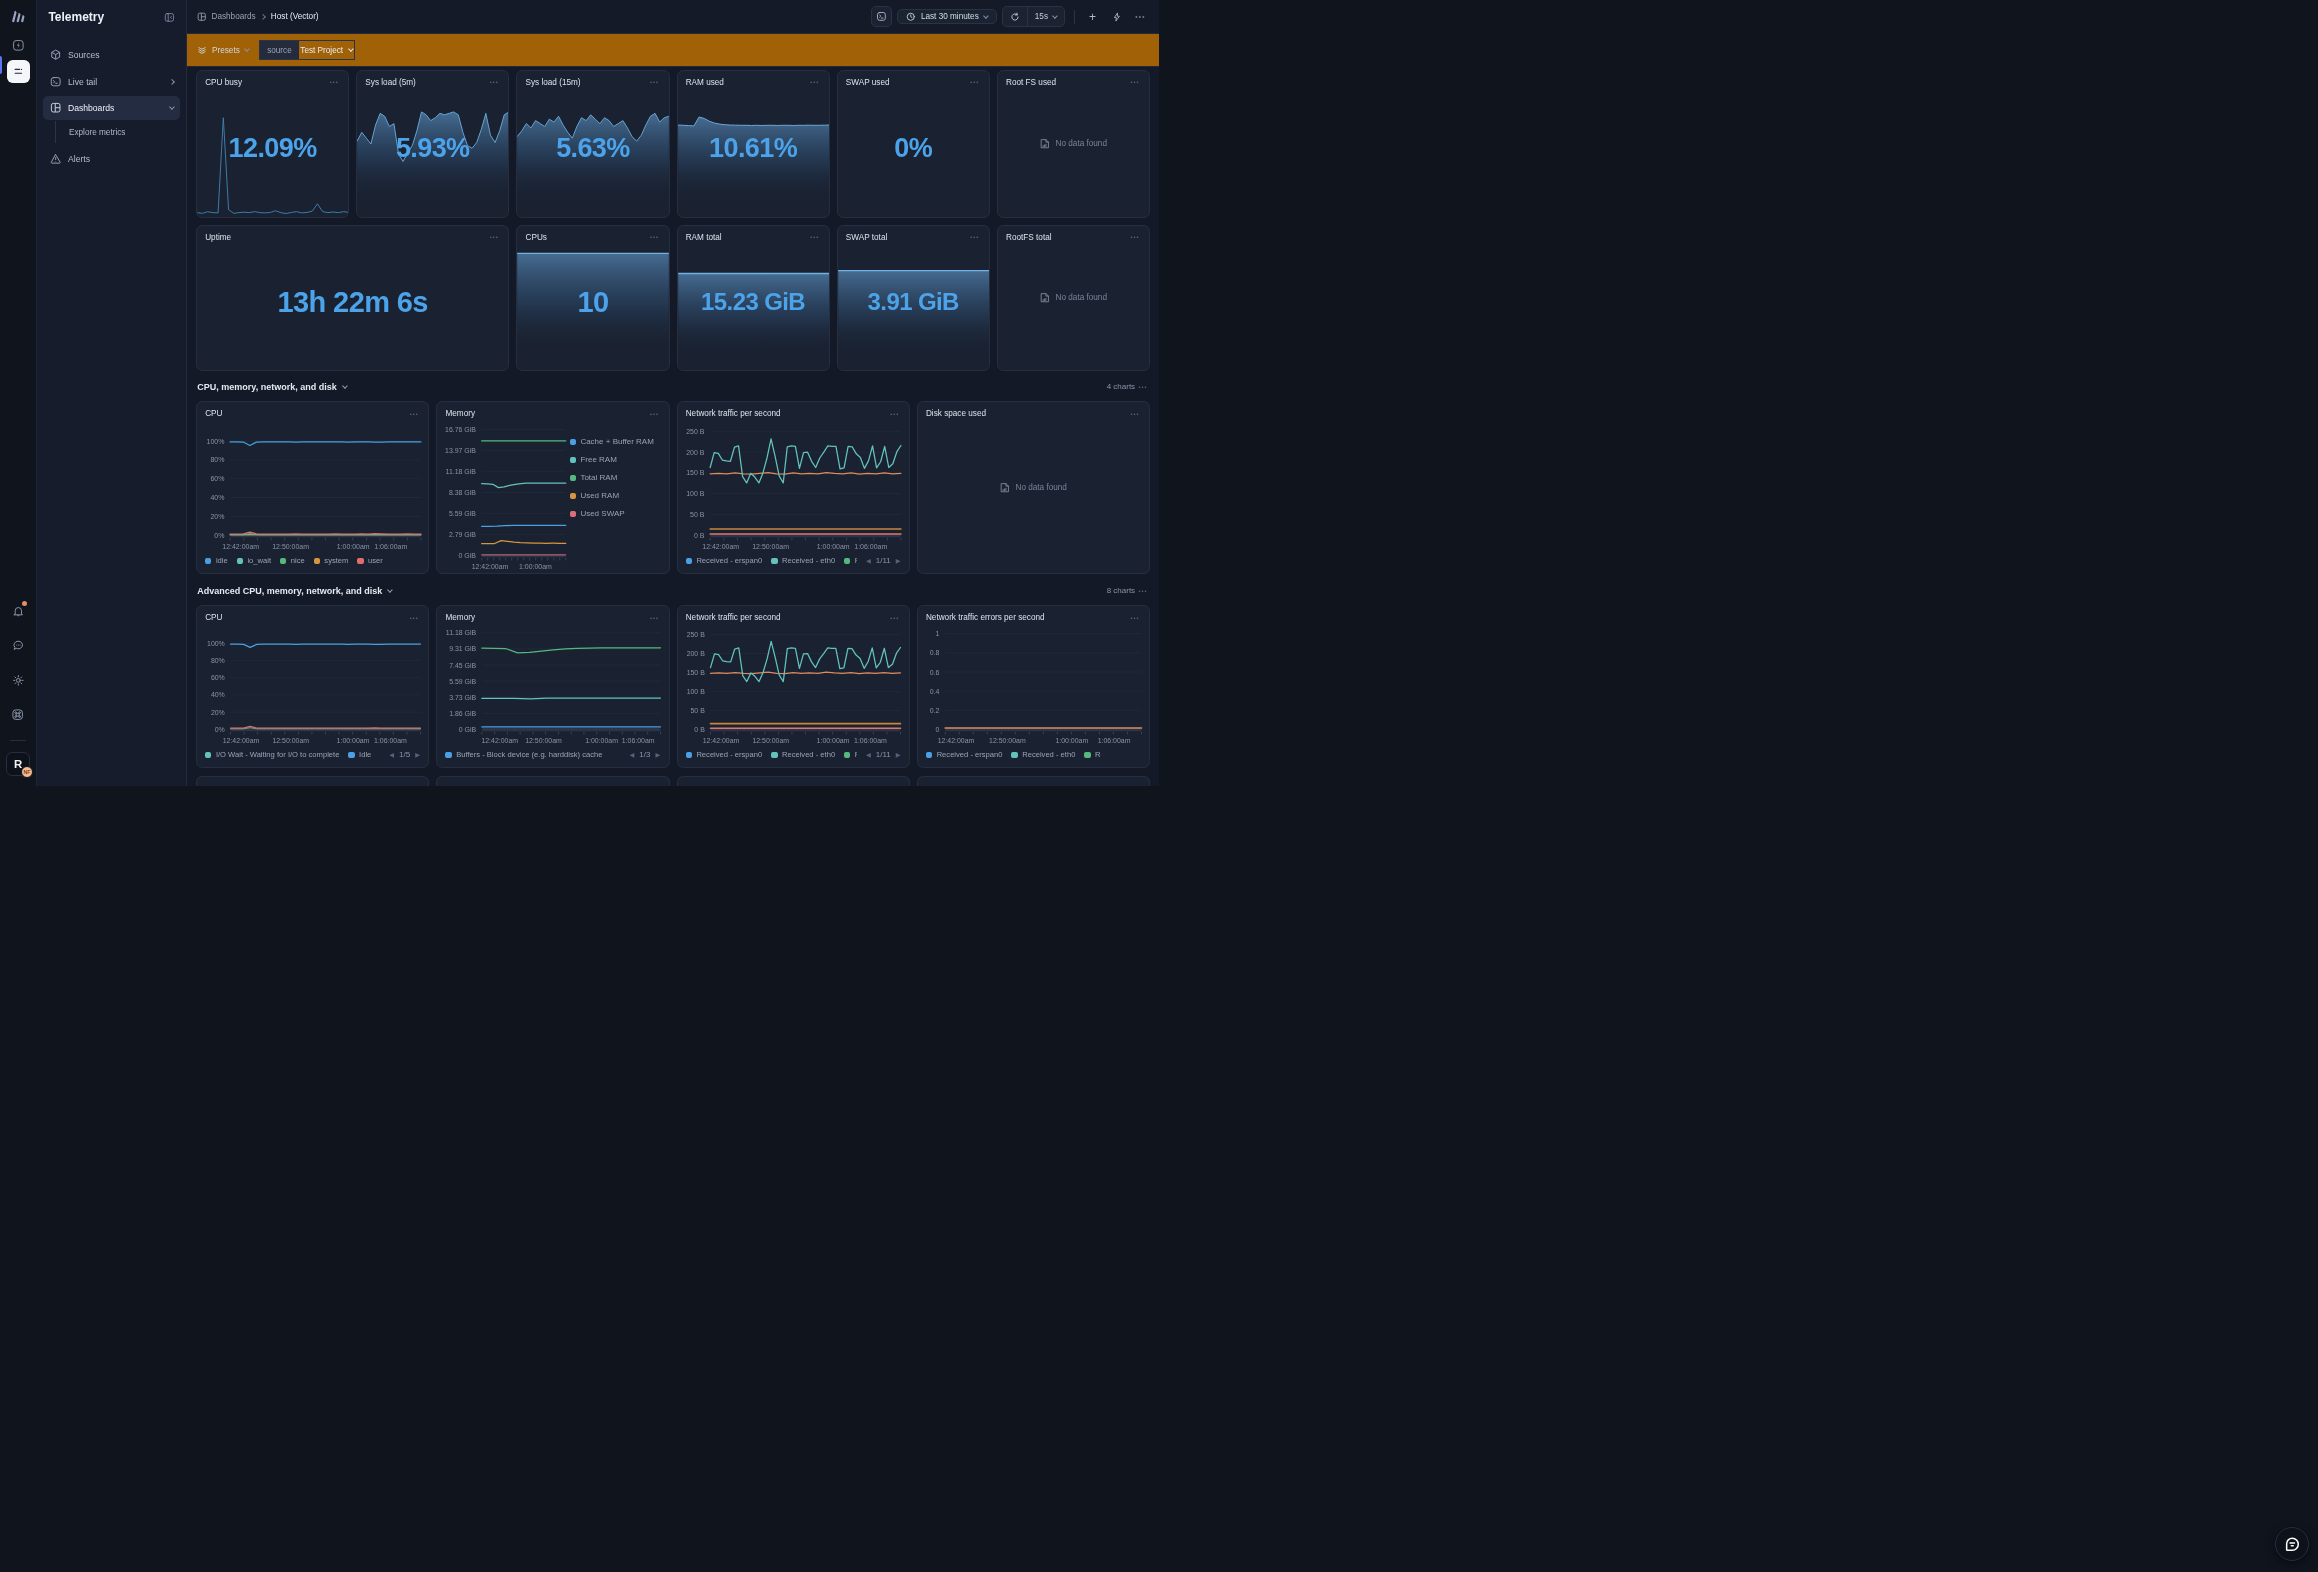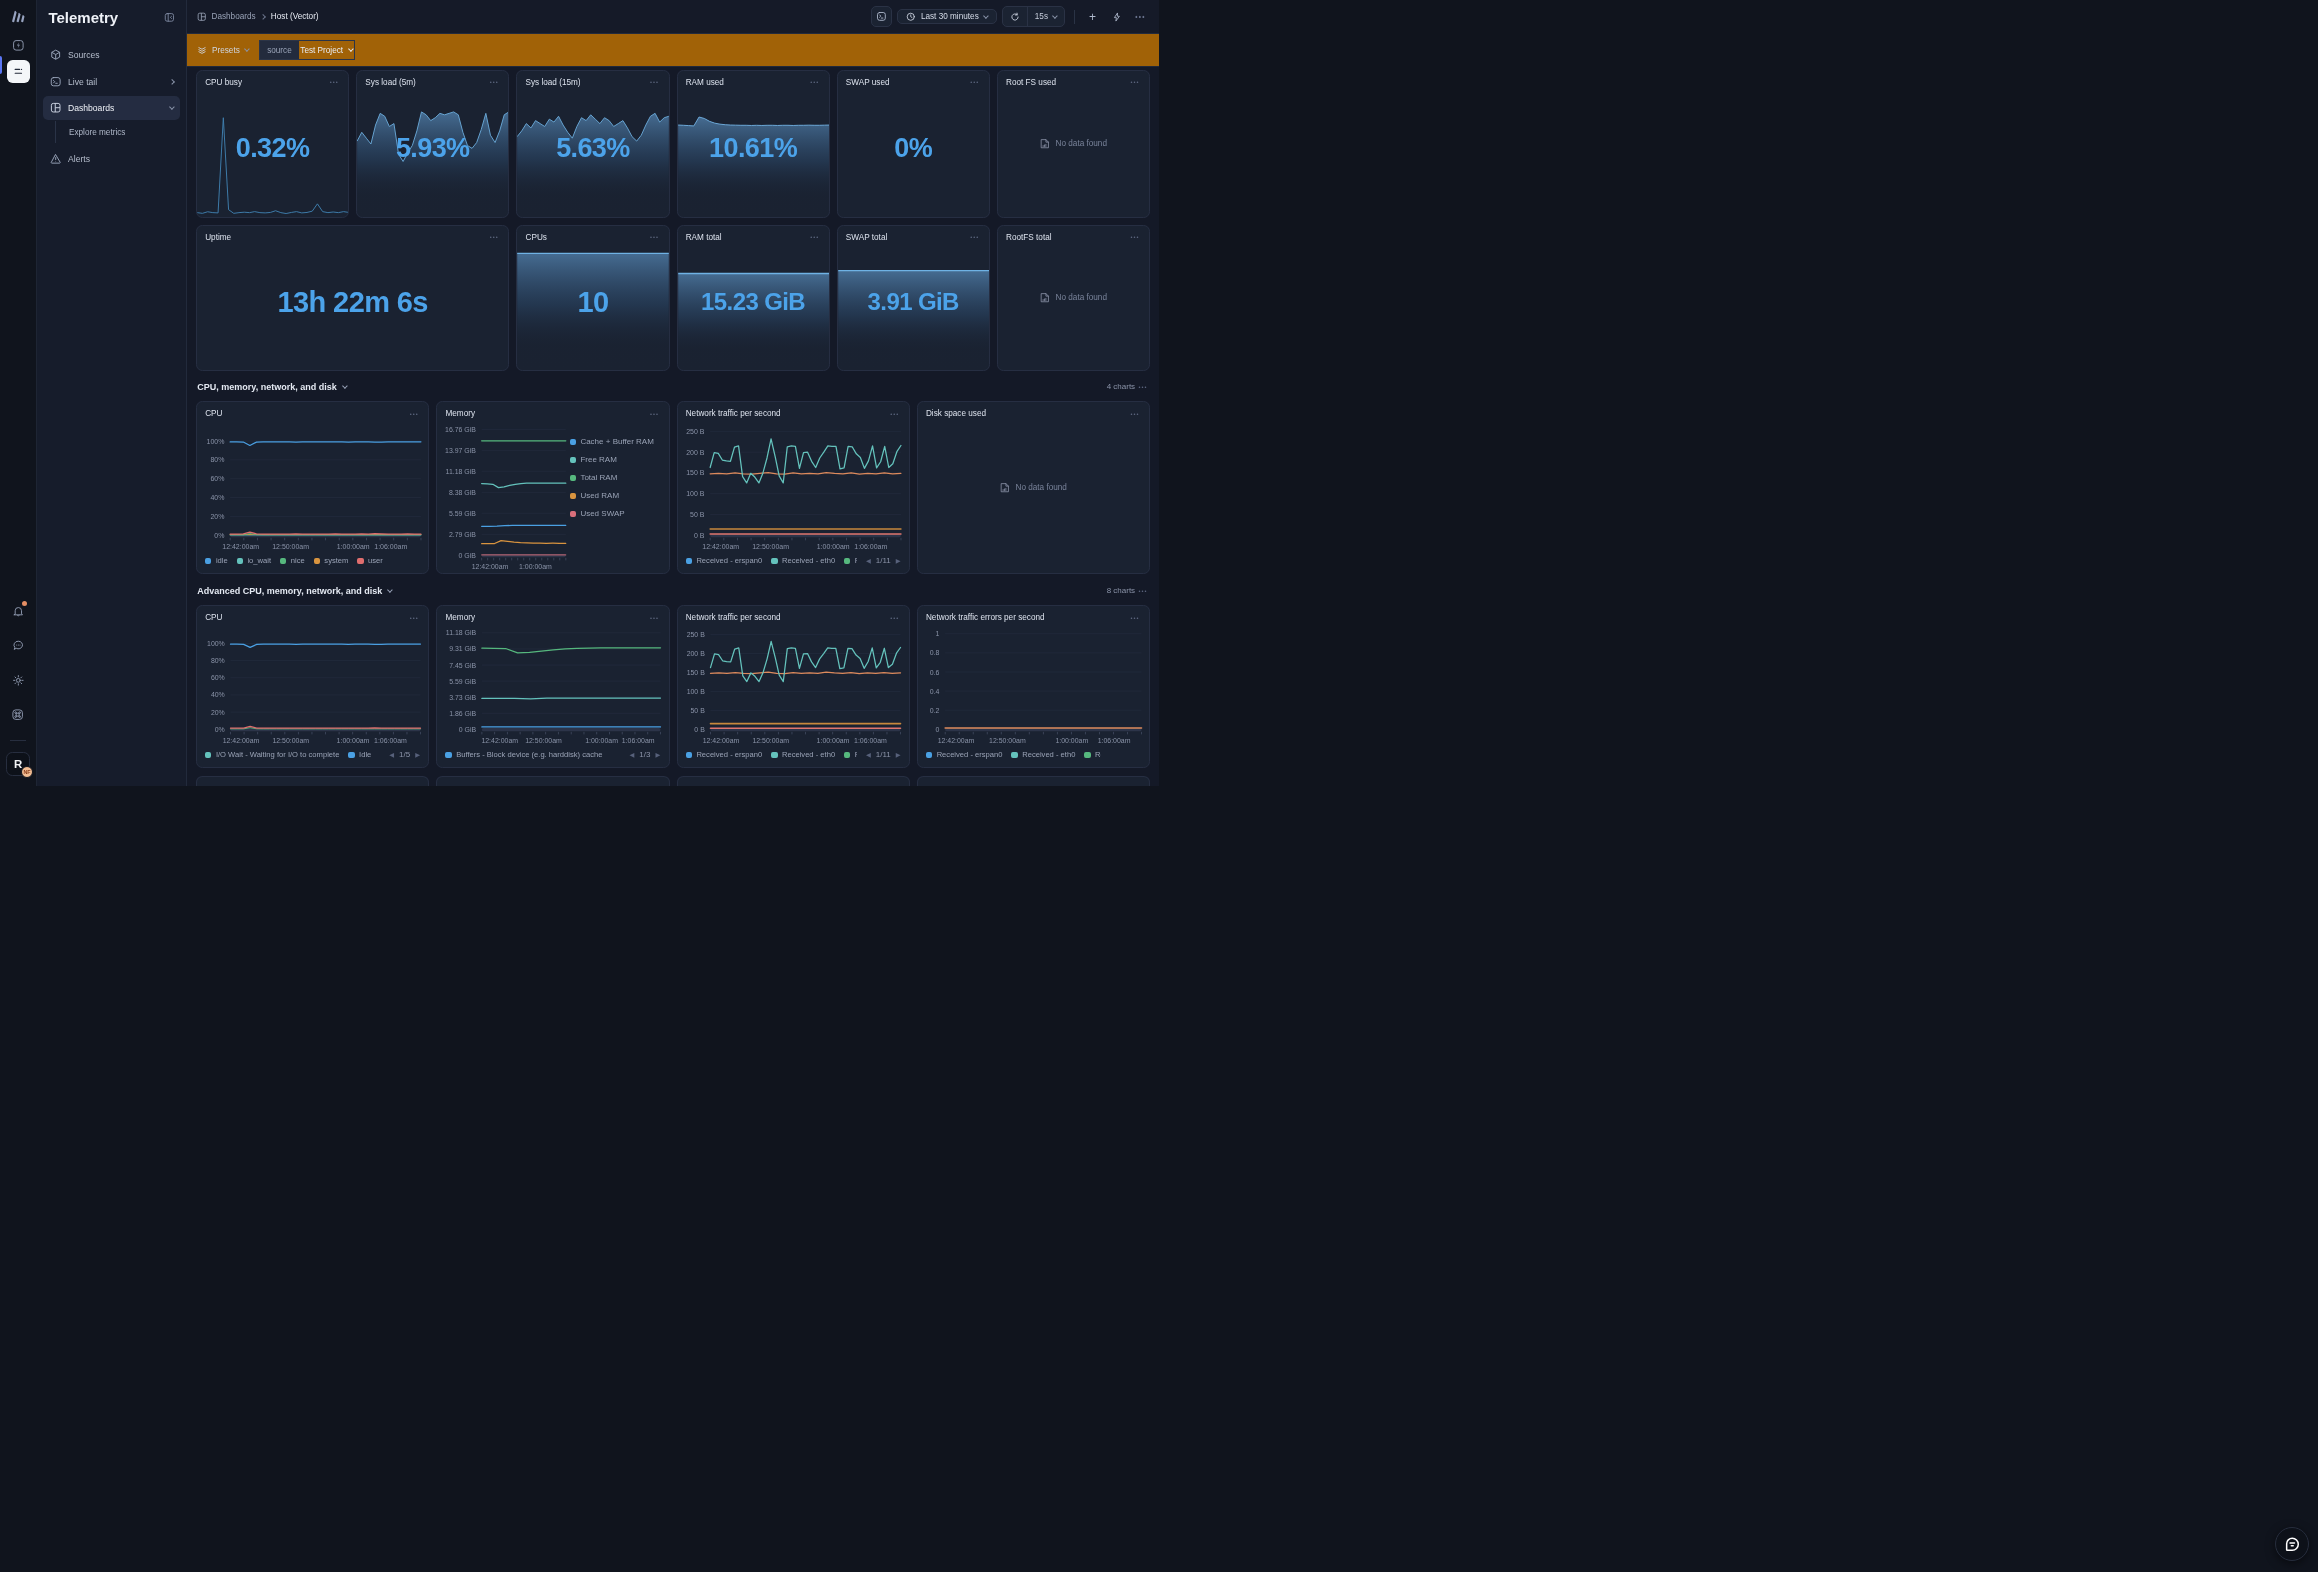"Telemetry" .sidenav-title { font-size: 15px -> 12px }
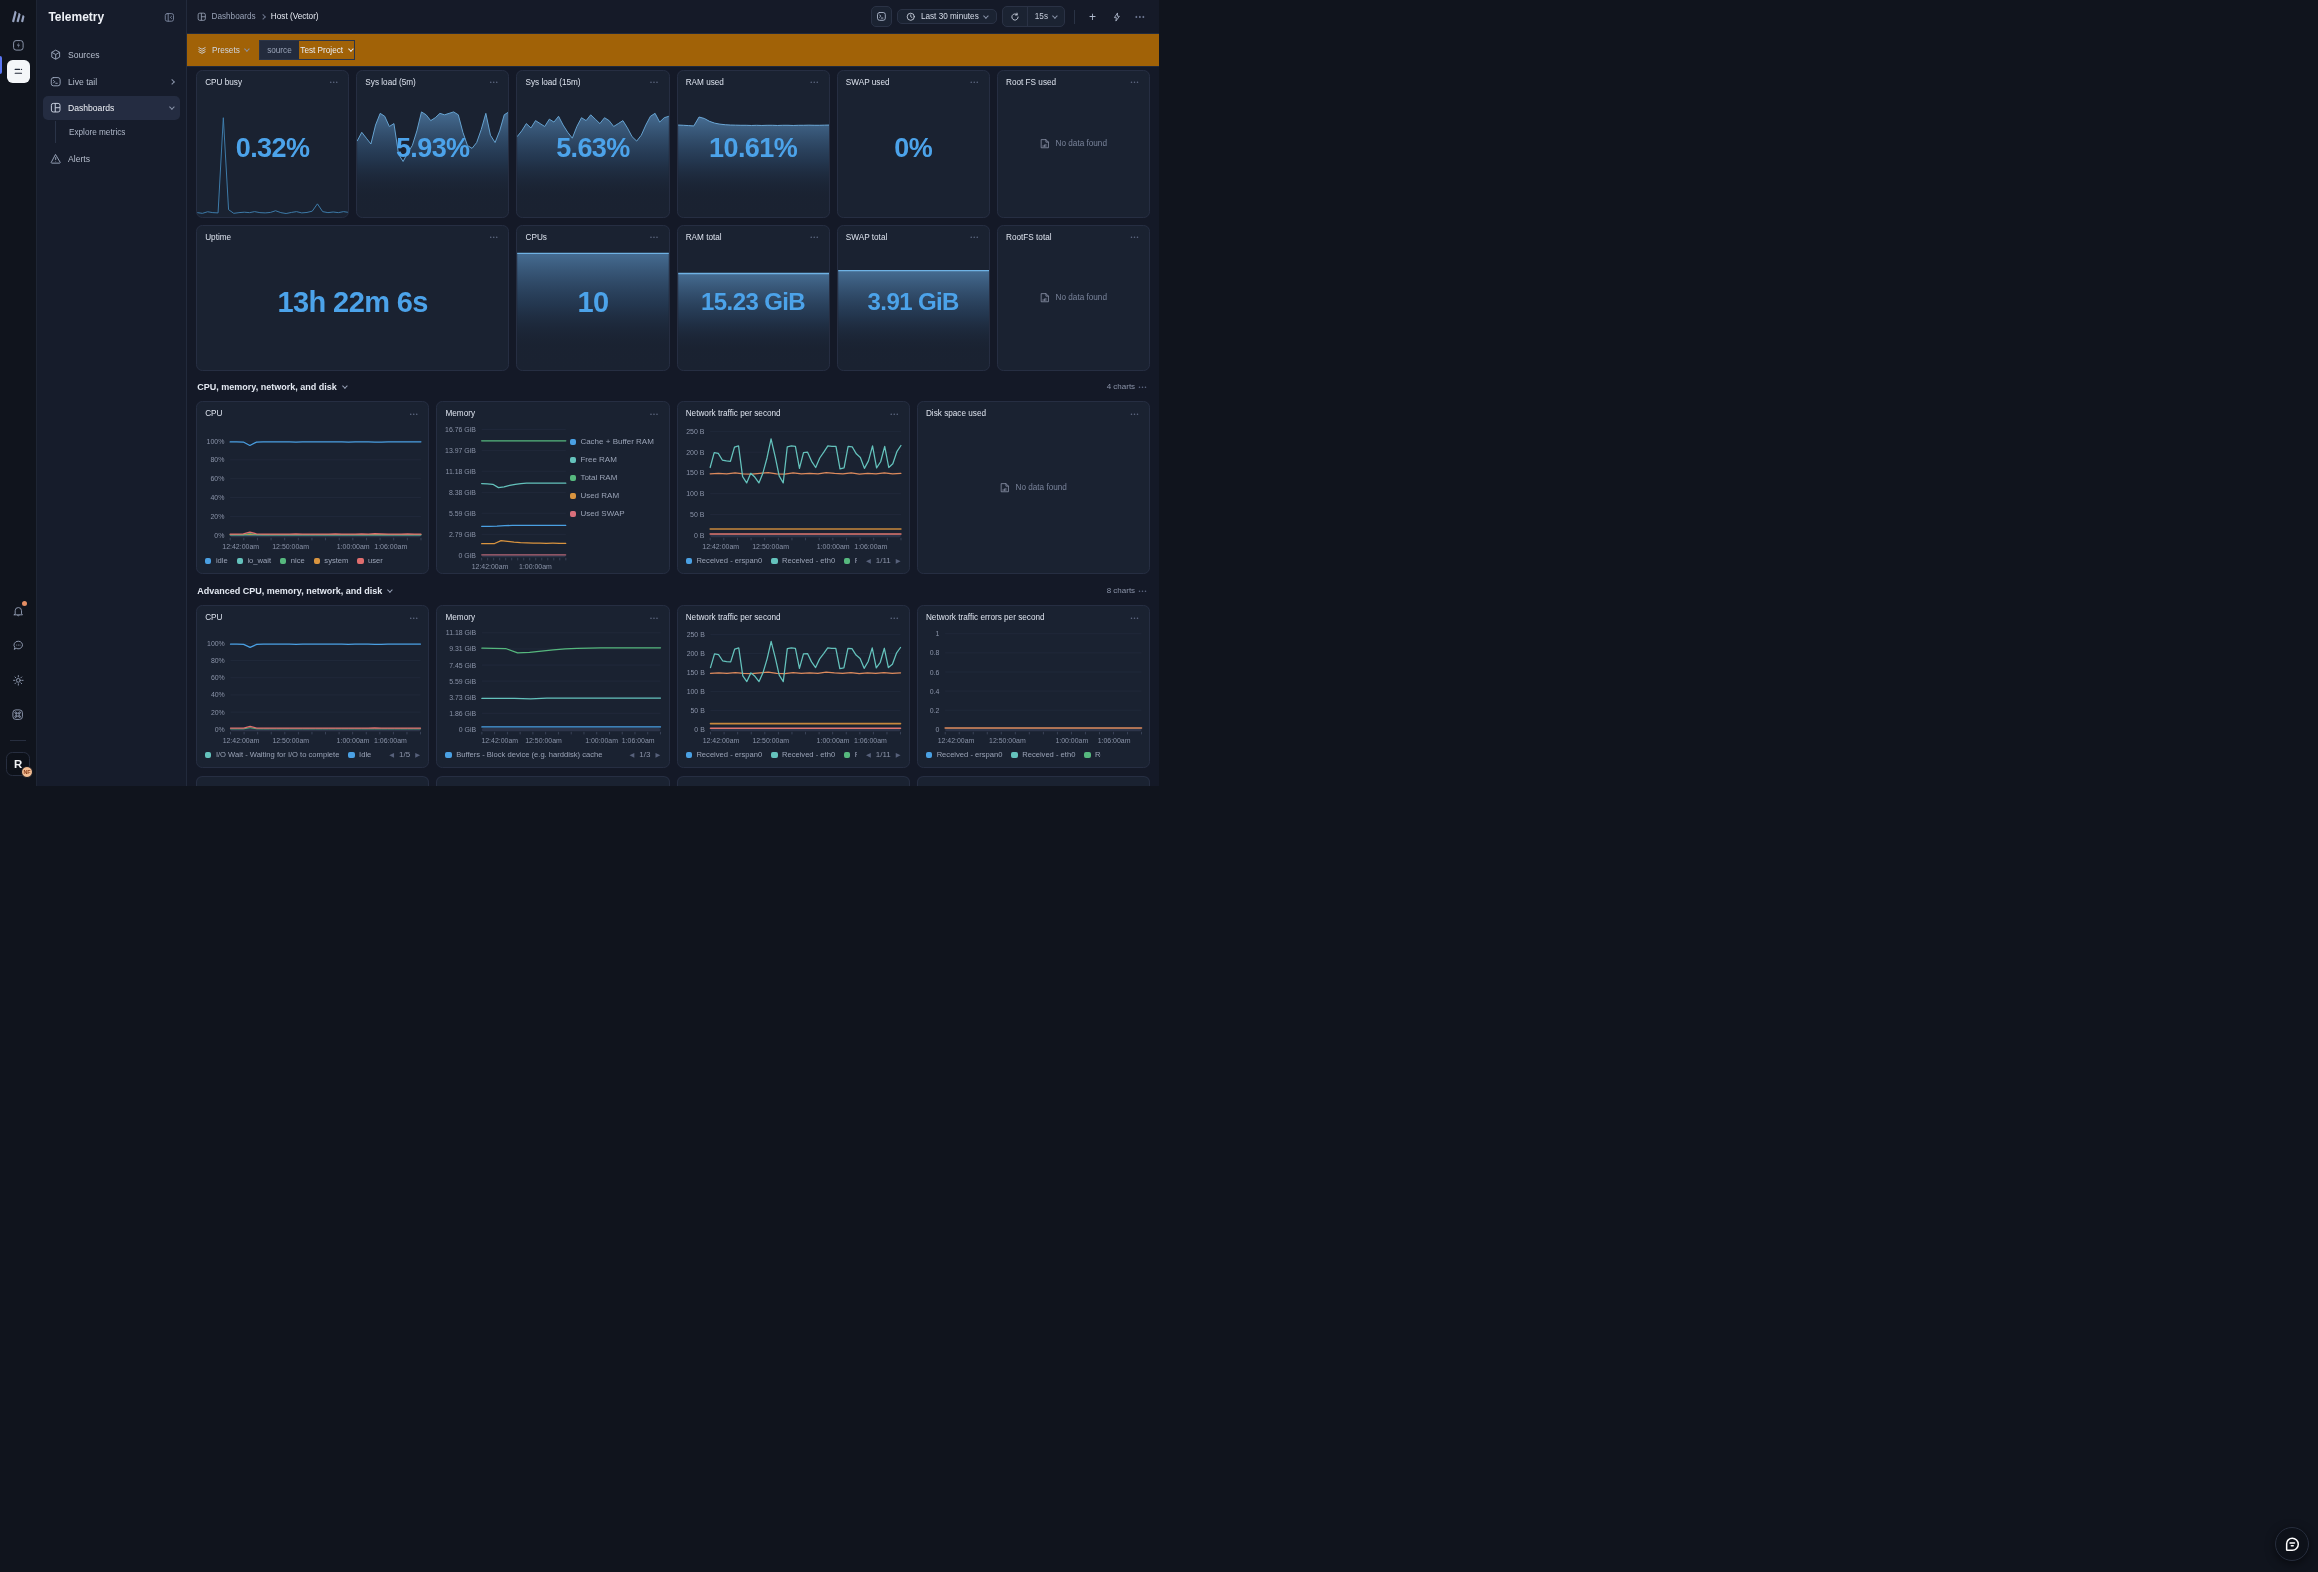"0.32%" div.stat-value { text: 0.32% -> 12.09% }
